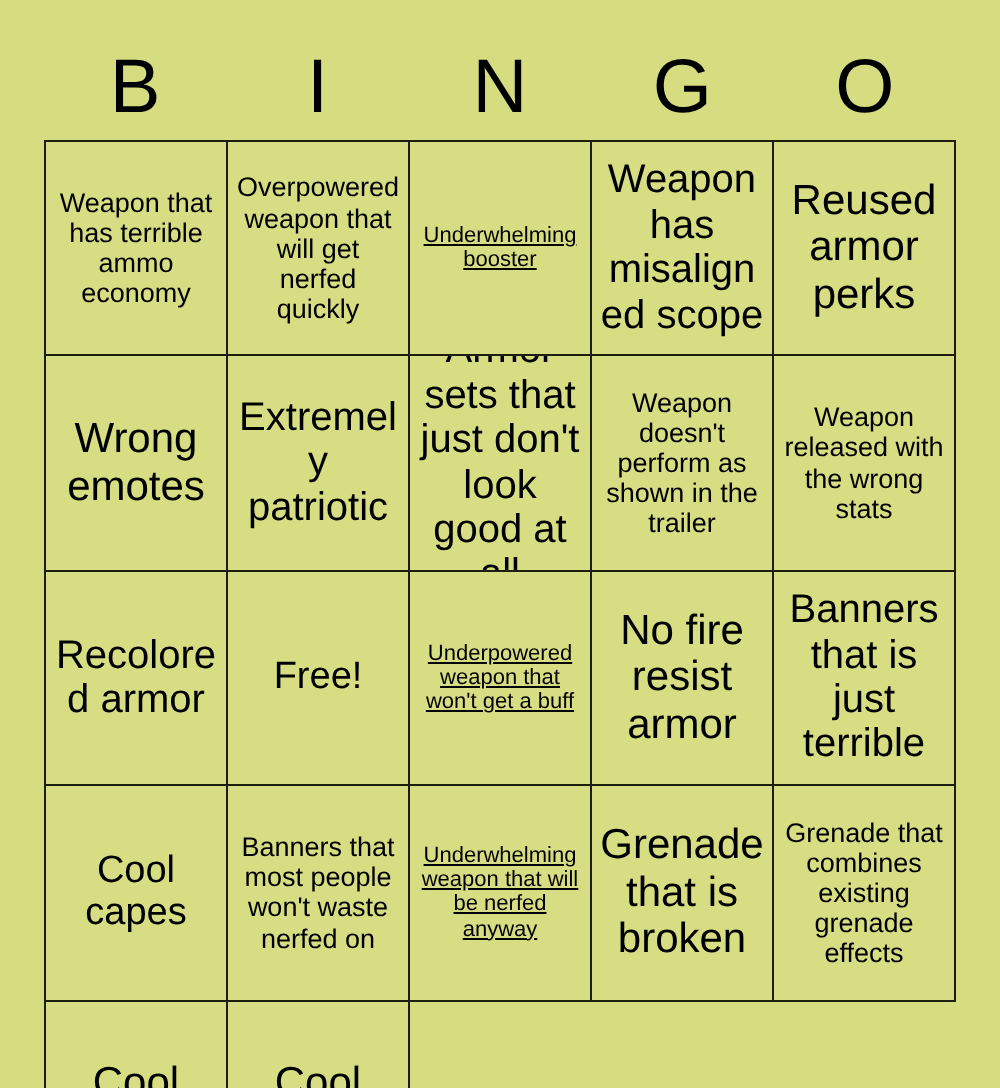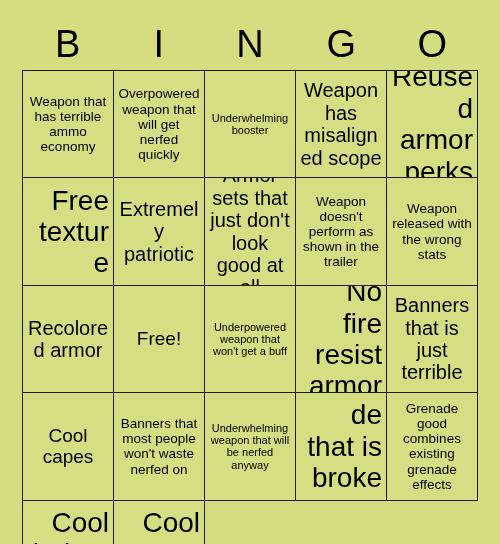"Reused armor perks" .fs-lg { font-size: 28px -> 21px; text-align: right -> none }
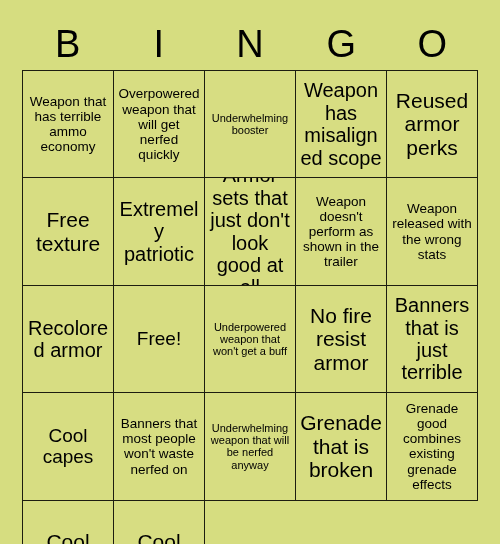"Underwhelming booster" .fs-xs { text-decoration: none -> underline }
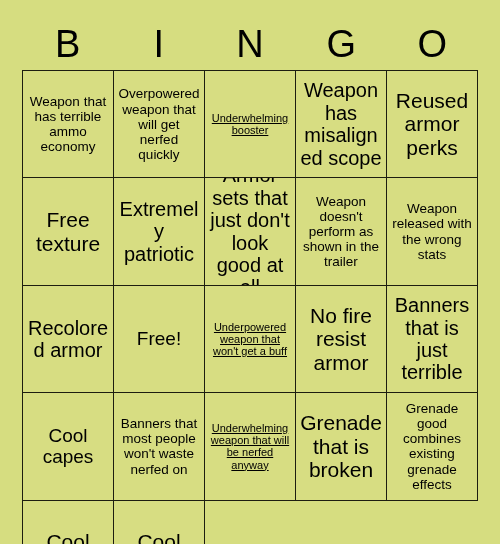"Free texture" span.cell-text { text: Free texture -> Wrong emotes }
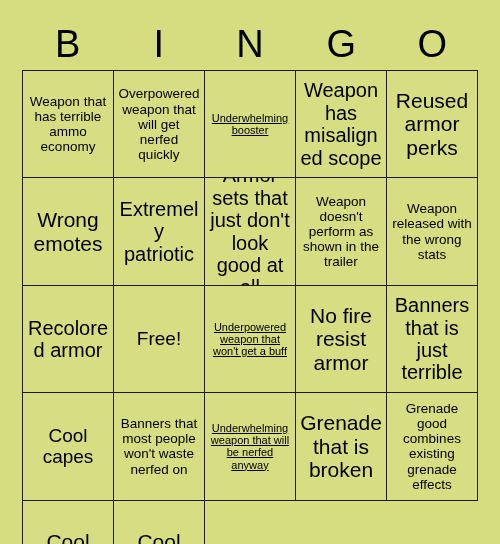"Grenade good combines existing grenade" span.cell-text { text: good -> that }
